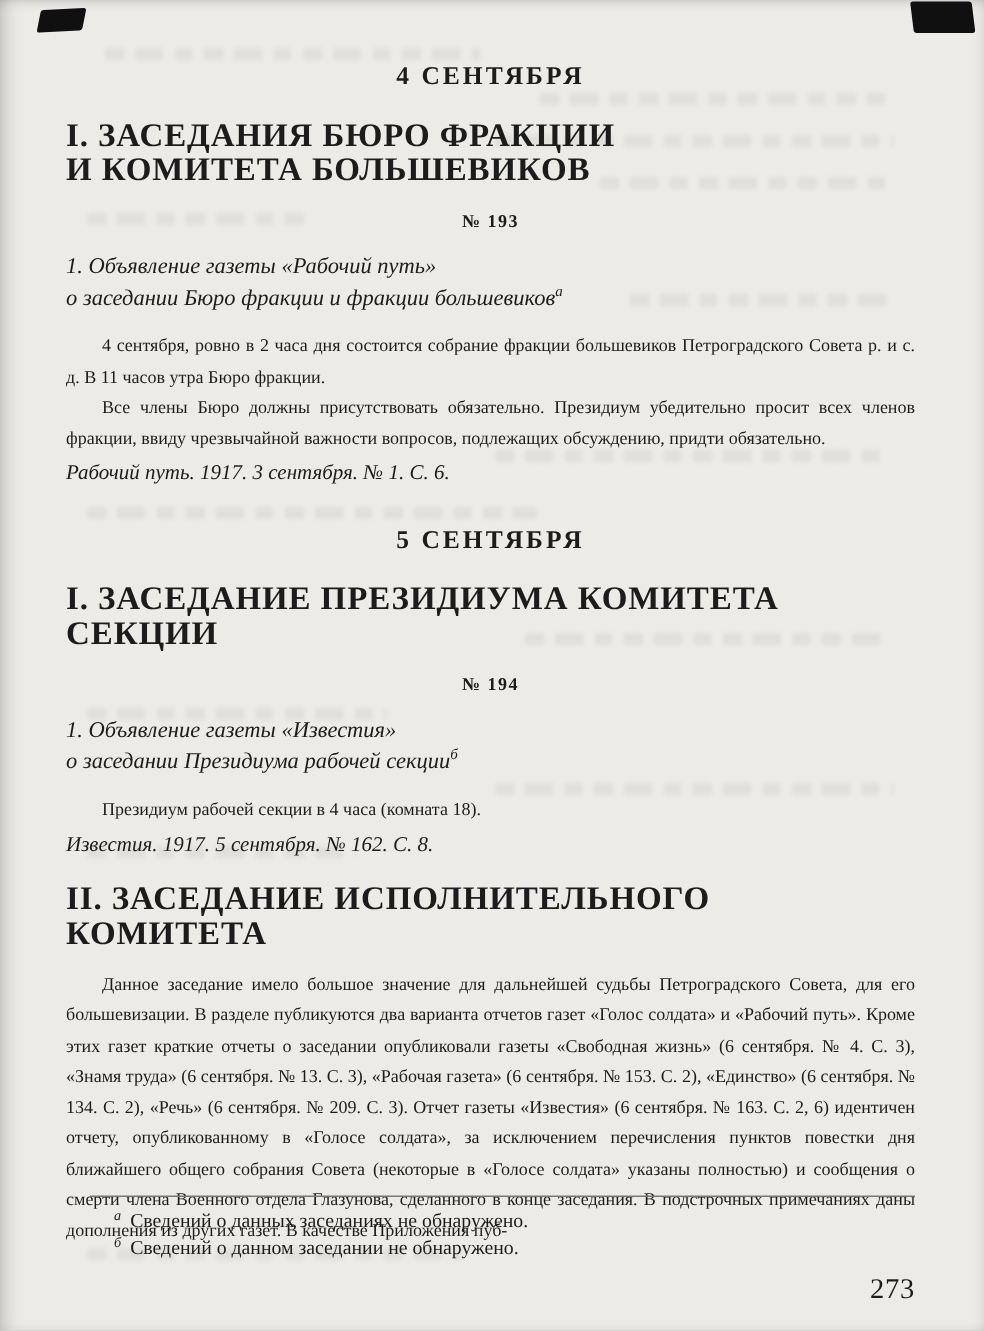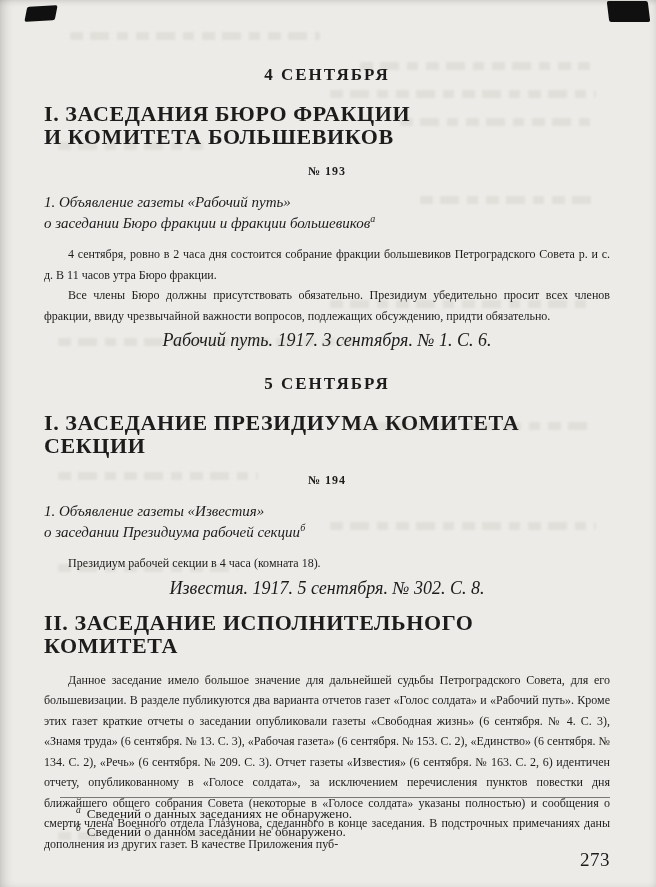"4 СЕНТЯБРЯ" .content { margin: 12px 46px 0 44px -> 0 46px 0 44px; padding-top: 52px -> 40px }
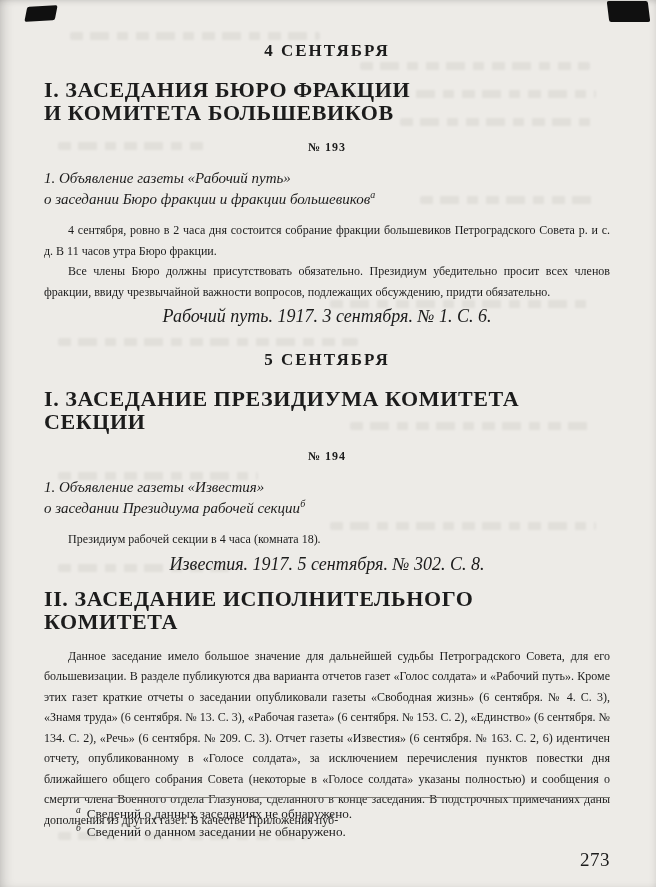"Рабочий путь. 1917. 3 сентября." .source { font-size: 18px -> 14px; text-align: center -> none }
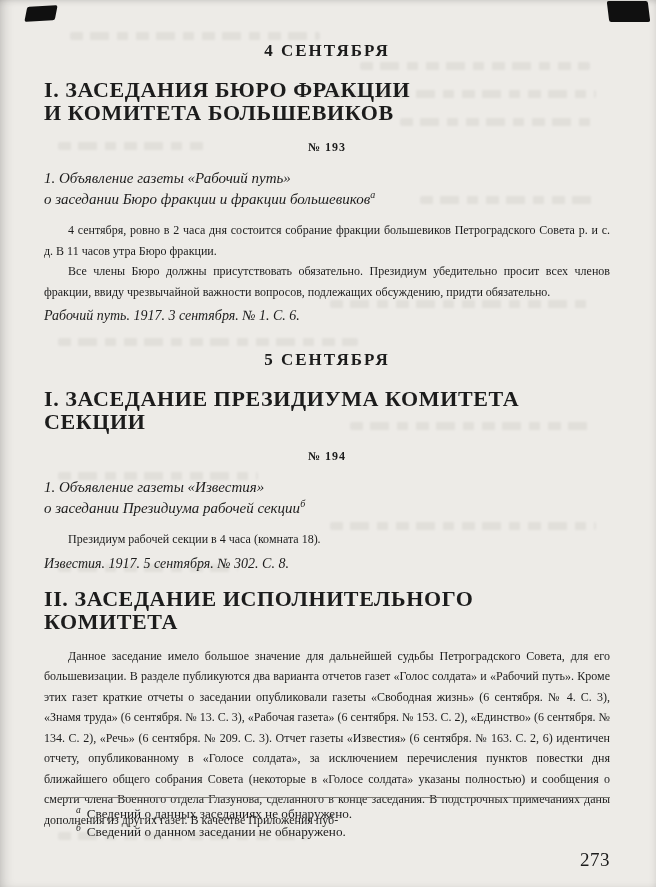"Известия. 1917. 5 сентября. №" div.source { text: 302 -> 162 }
